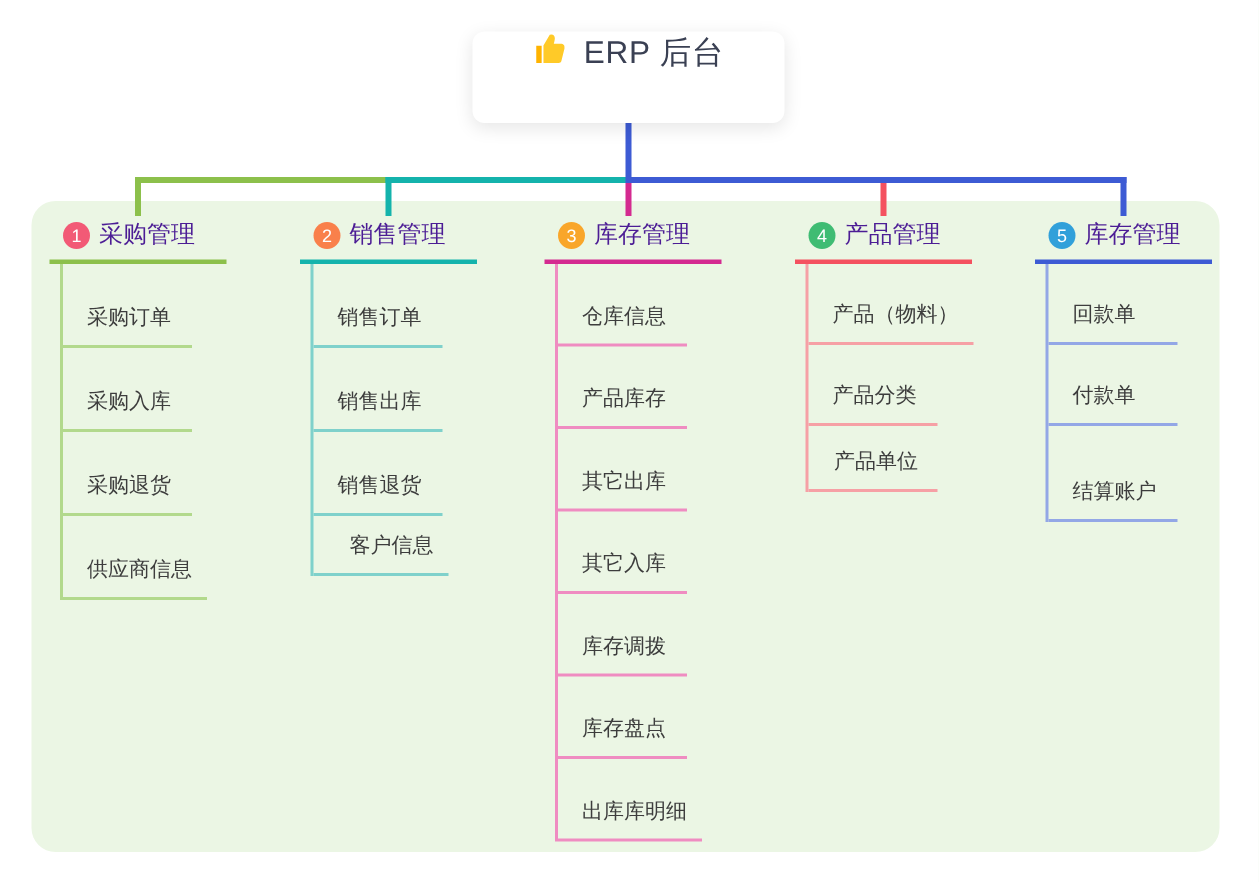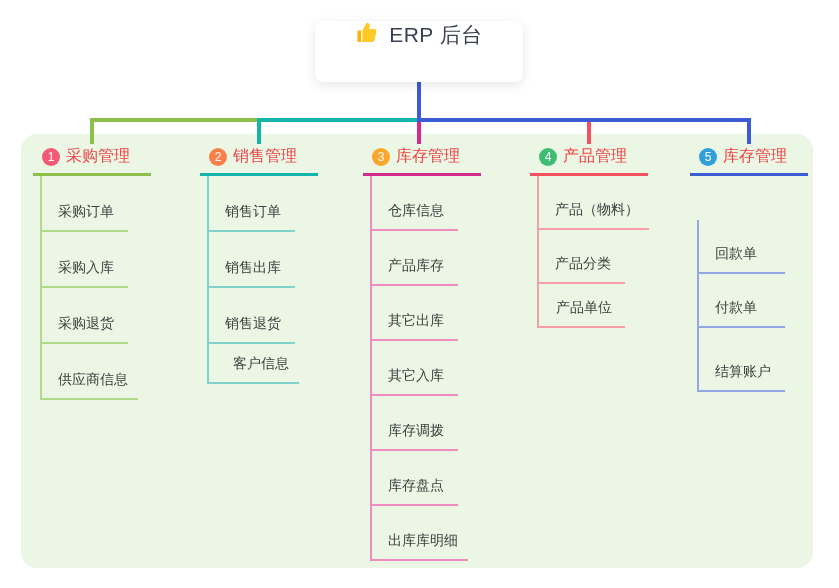"采购管理" .branch-label { color: #ef4444 -> #4c1d95 }
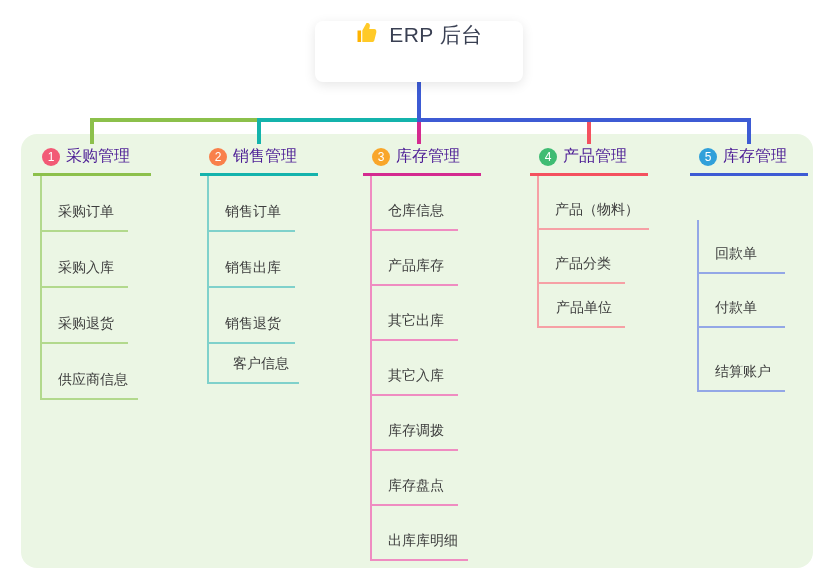"回款单" div.children { margin-top: 44px -> none }
